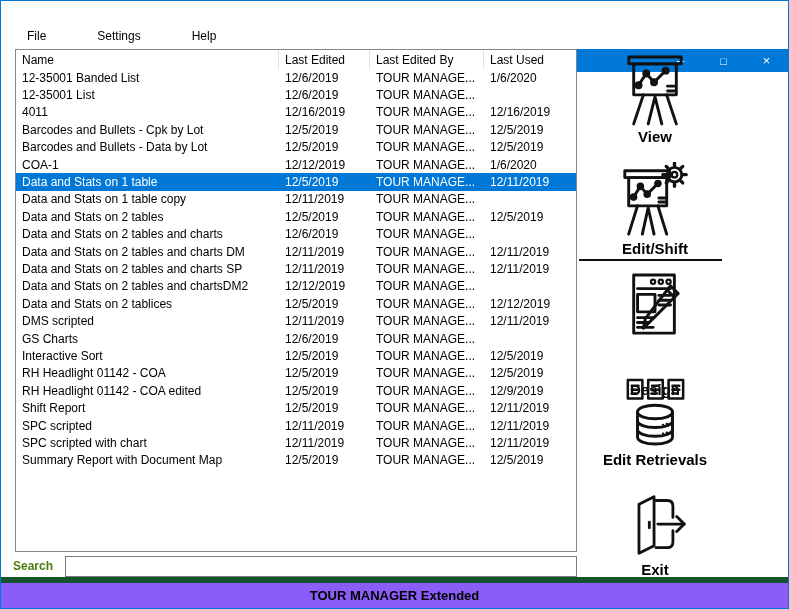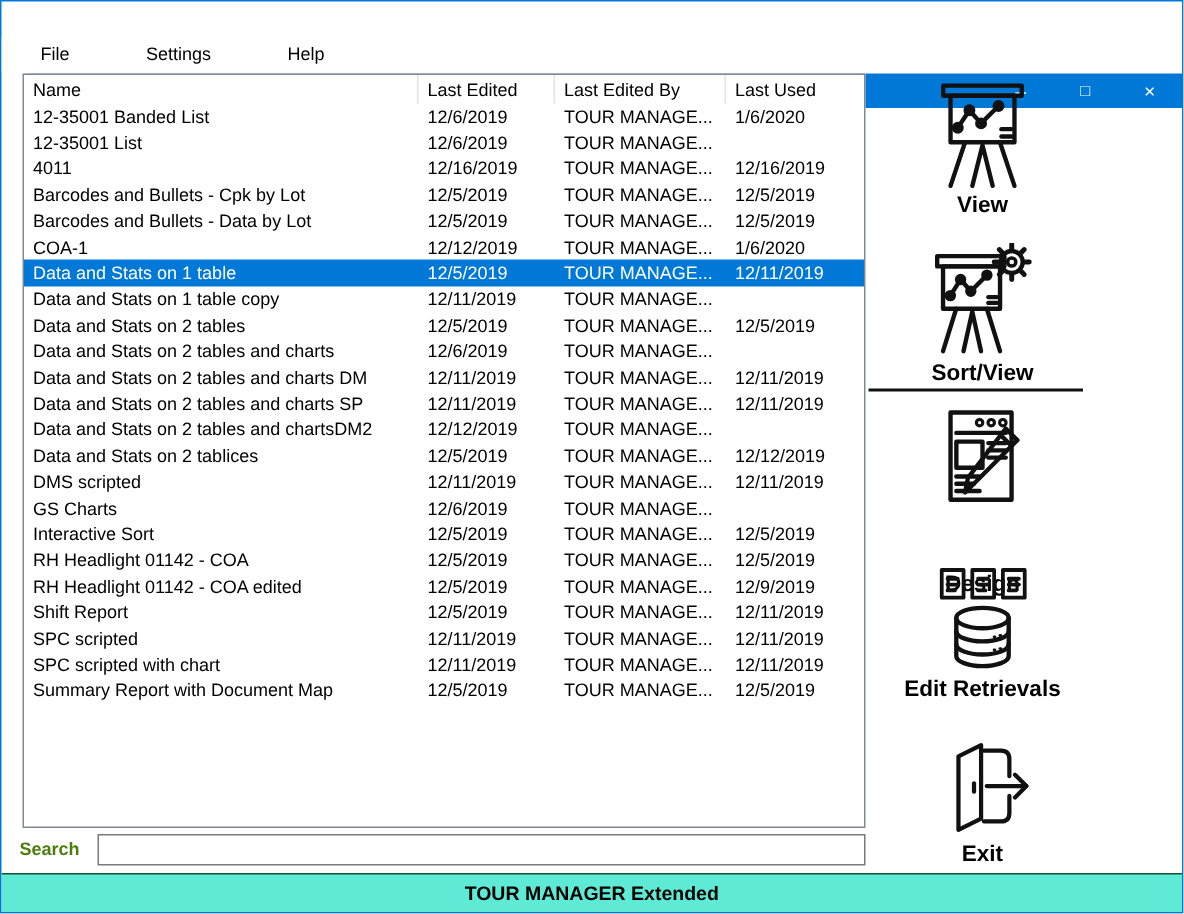"Sort/View" span.label { text: Sort/View -> Edit/Shift }
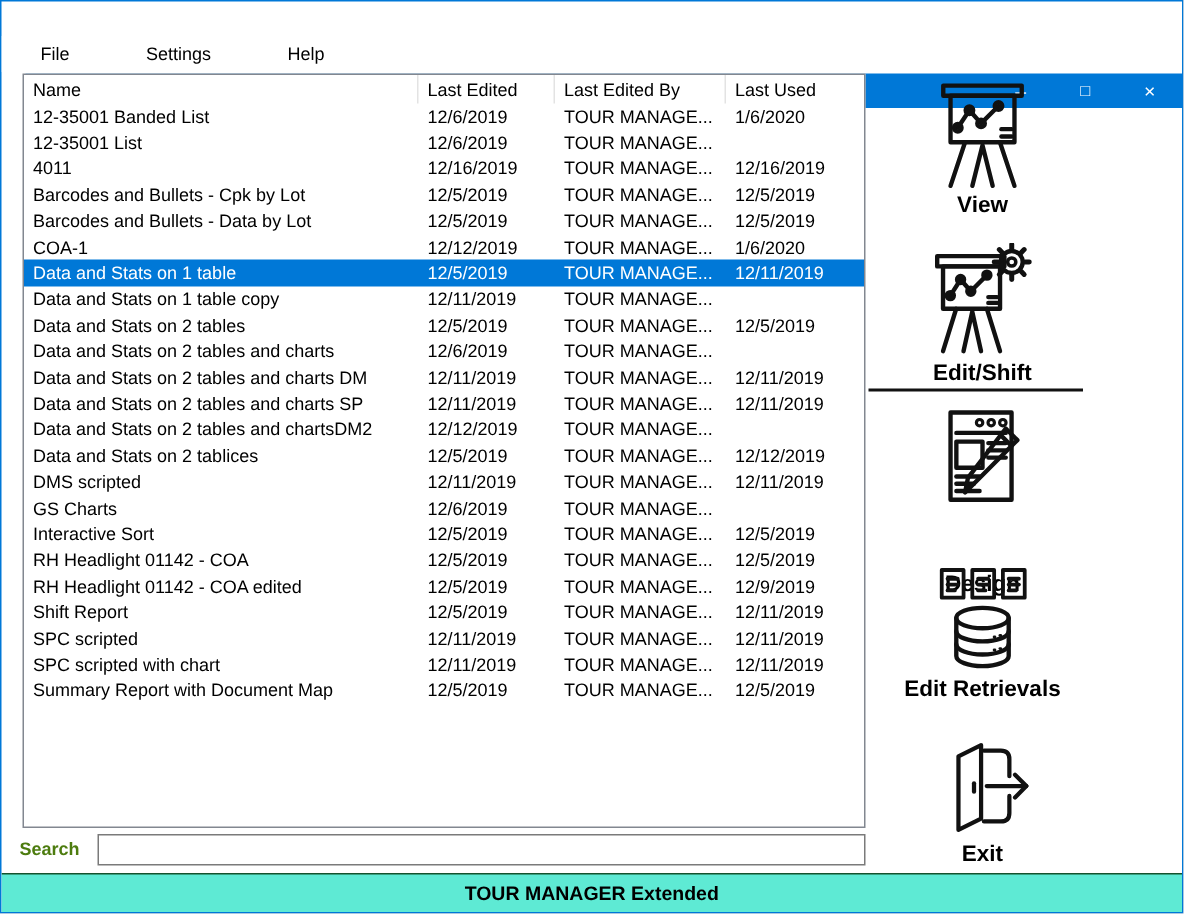"TOUR MANAGER Extended" .statusbar { background: #5eead4 -> #8b5cf6; border-top: 1px solid #14532d -> 6px solid #14532d }
